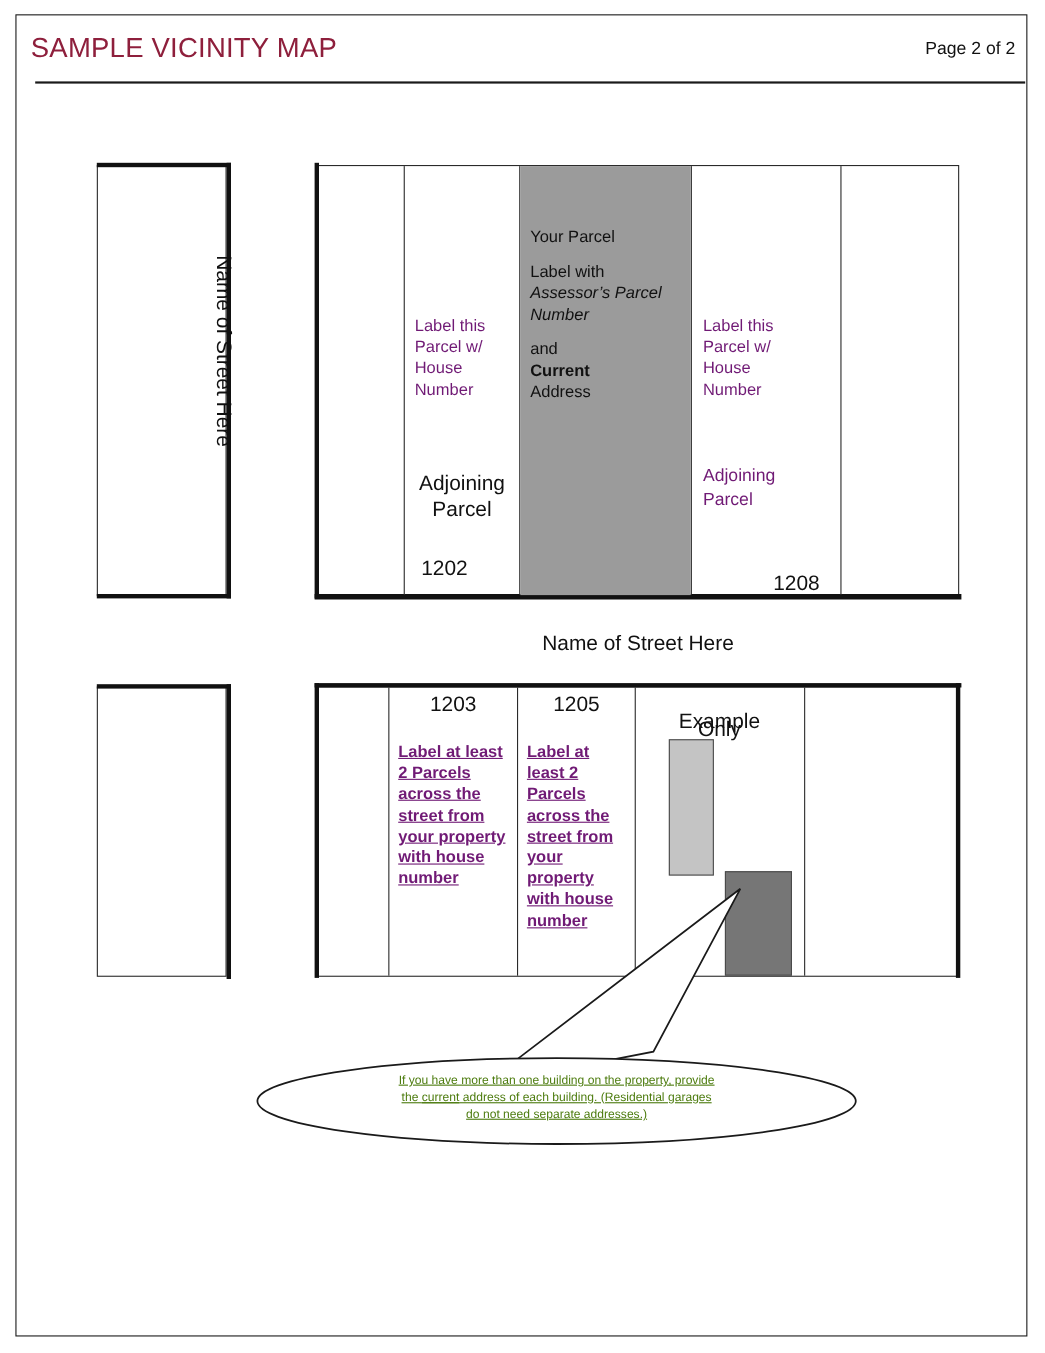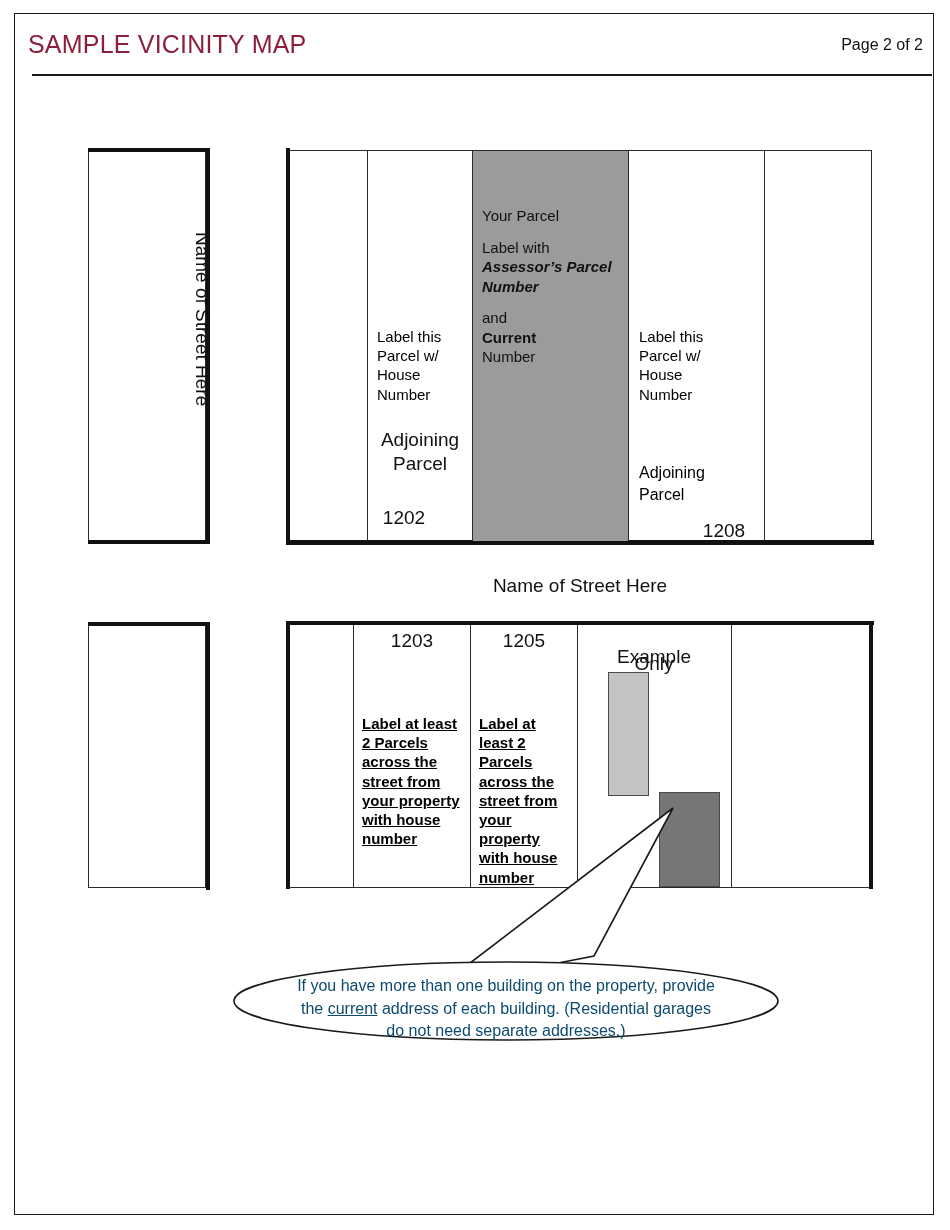"Assessor’s Parcel Number" #your-parcel-text i { font-weight: bold -> normal }
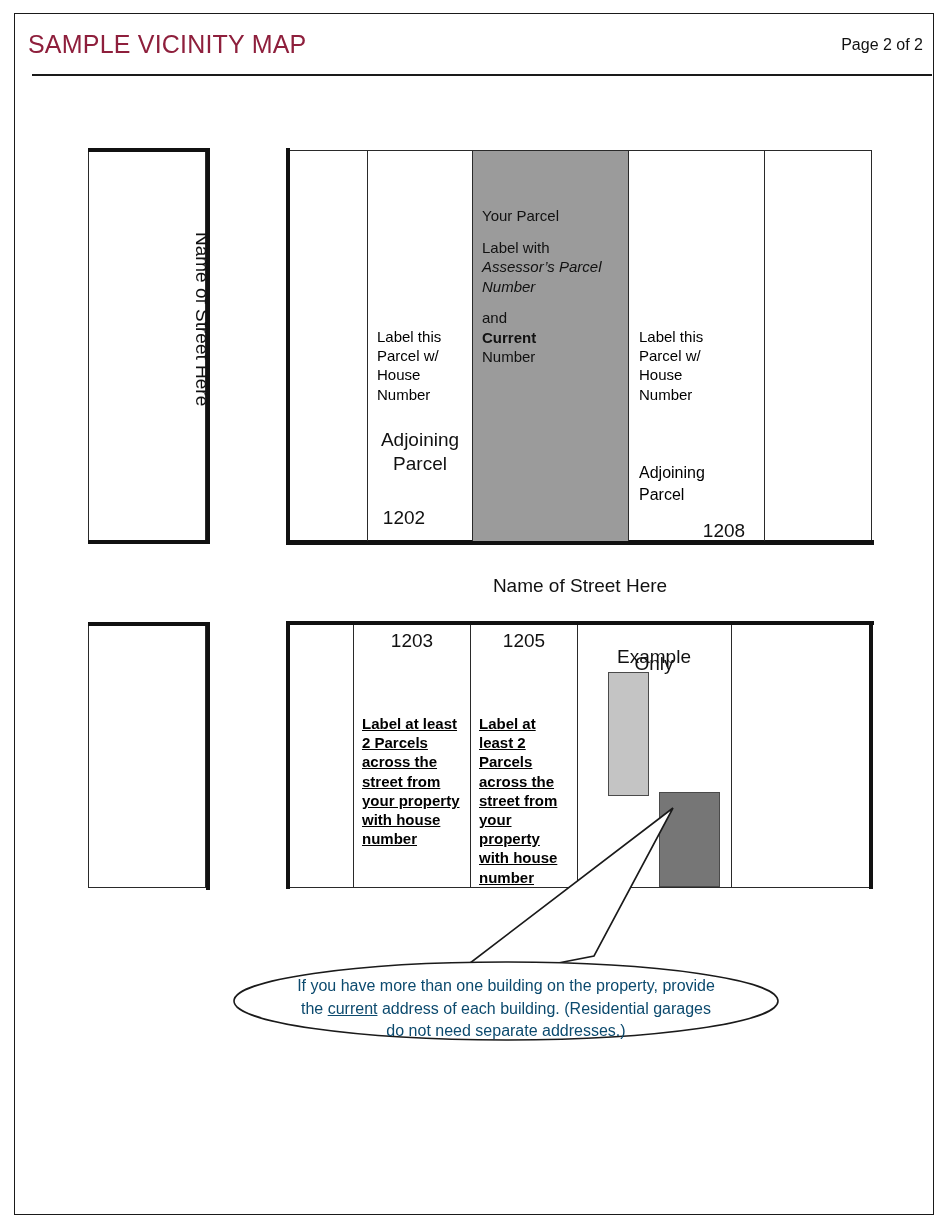"Label this Parcel w/ House" .cell-text { color: #000000 -> #701a75; margin-top: 40px -> none }
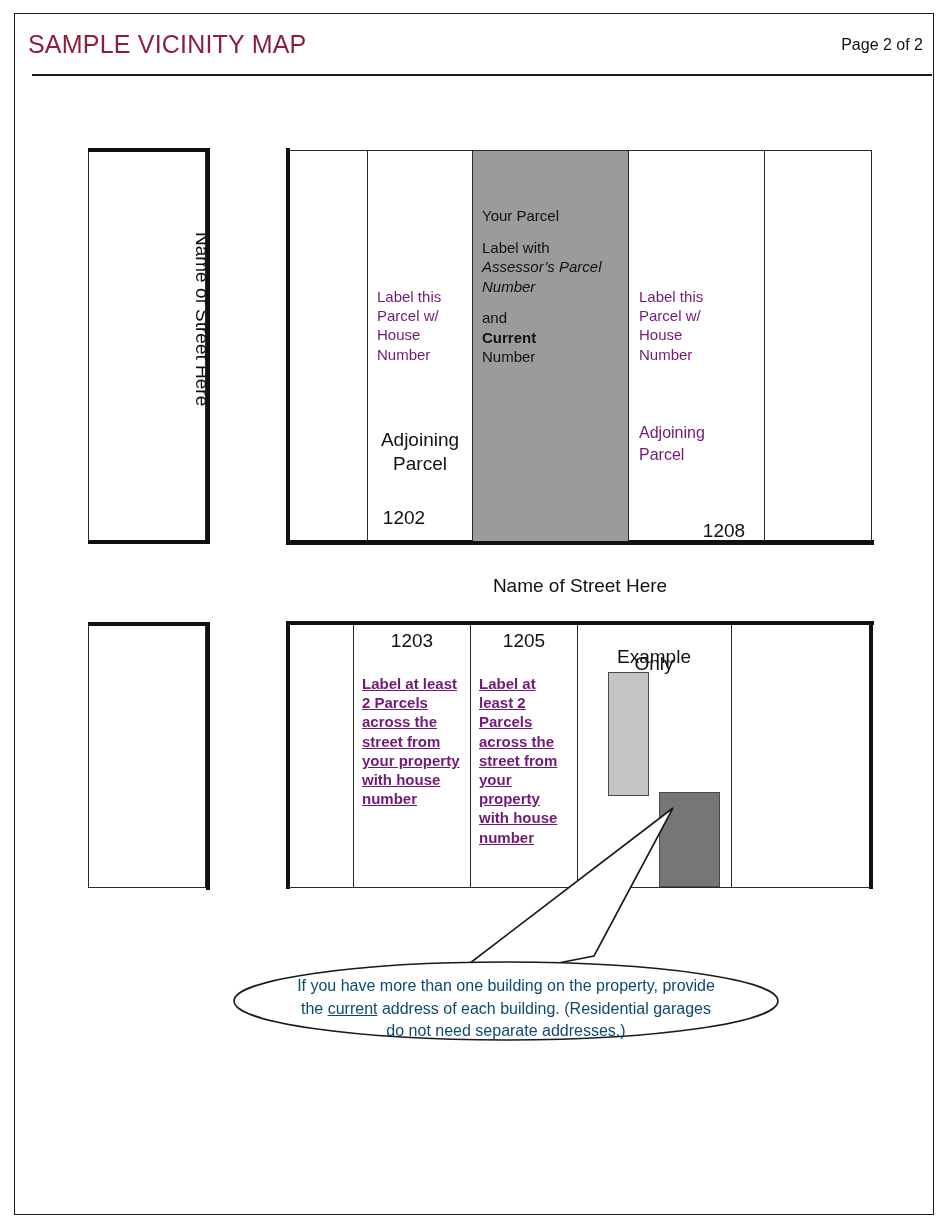"Number" span { text: Number -> Address }
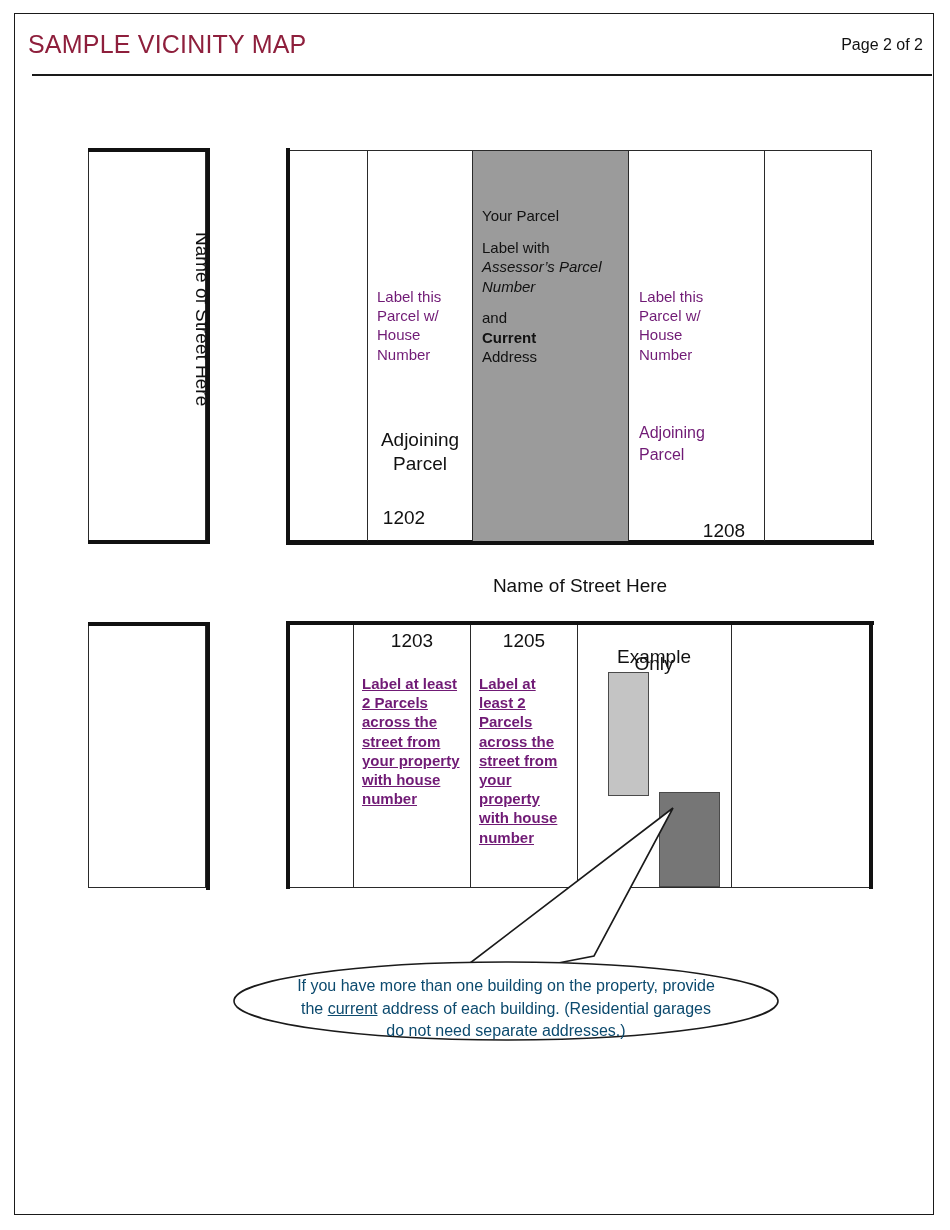"If you have more than" #callout-text { color: #0c4a6e -> #4d7c0f; font-size: 16px -> 11px; text-decoration: none -> underline }
